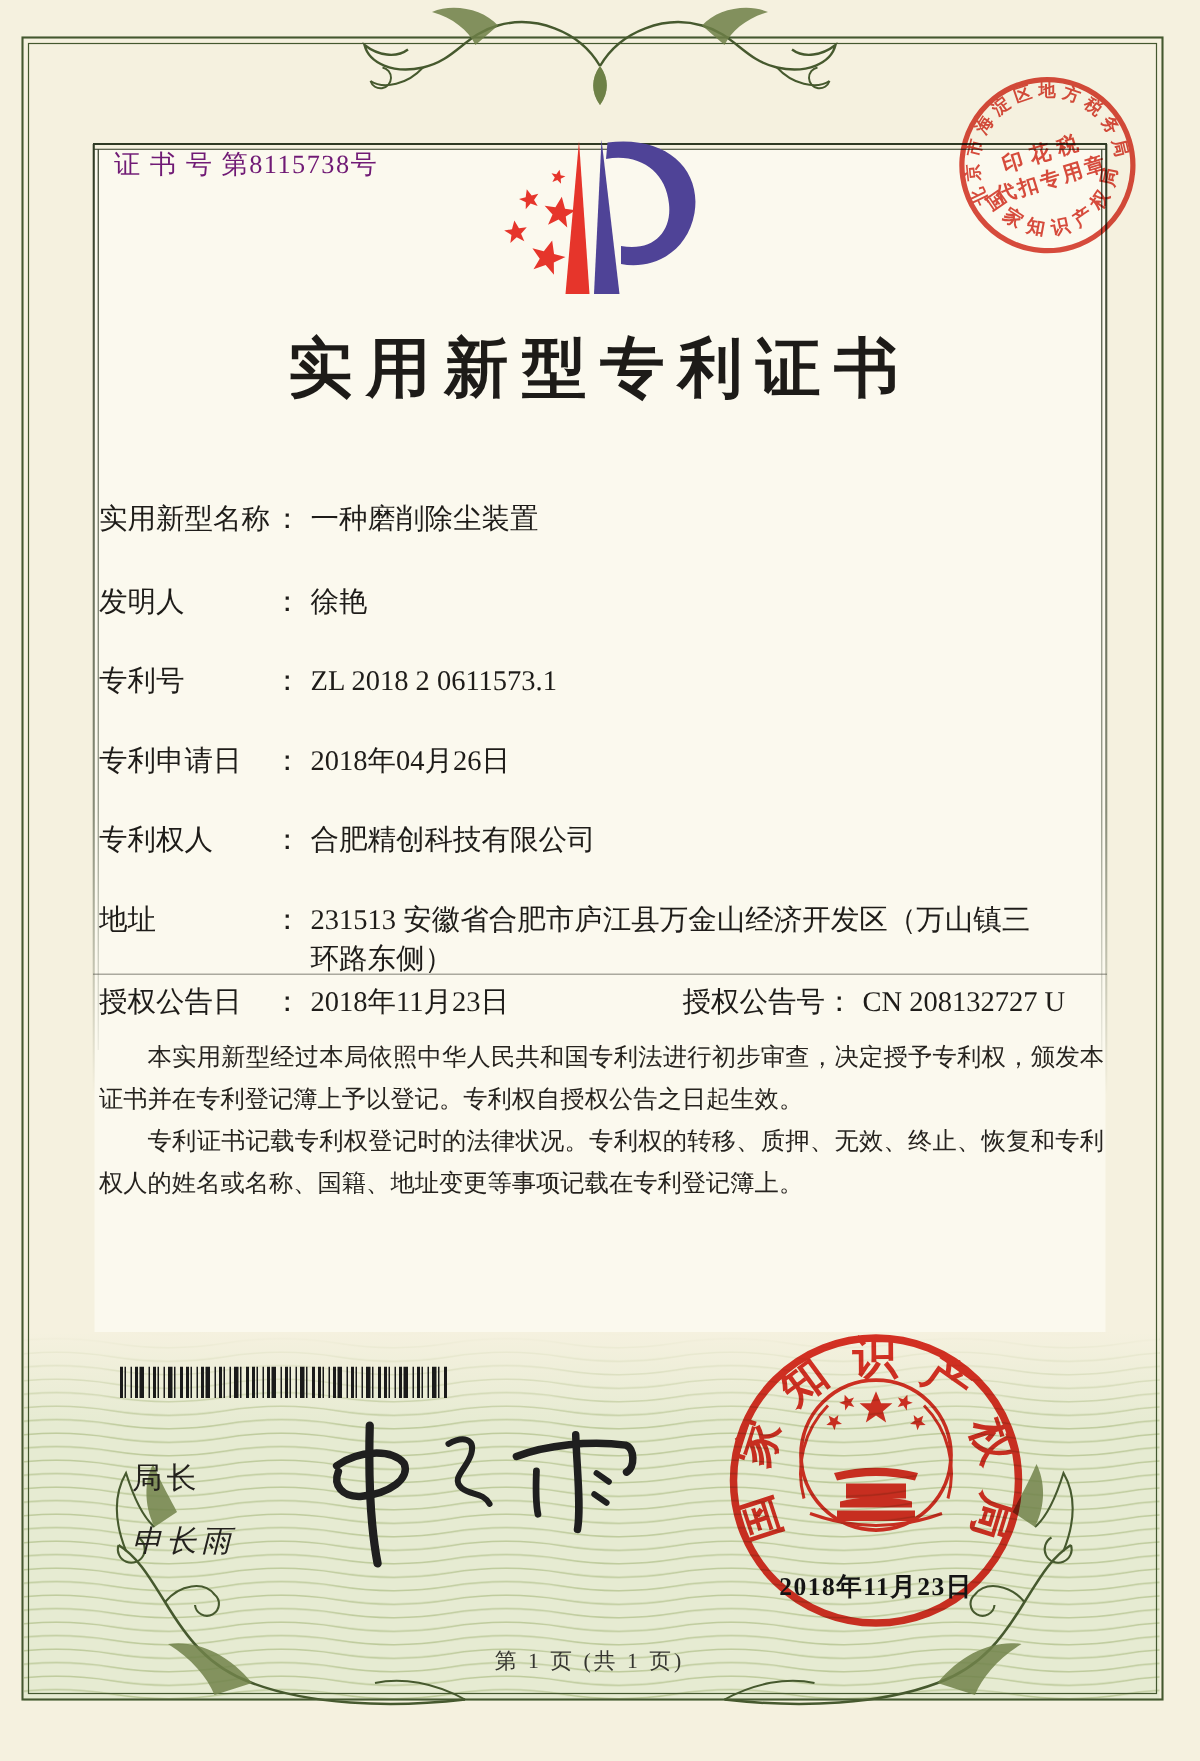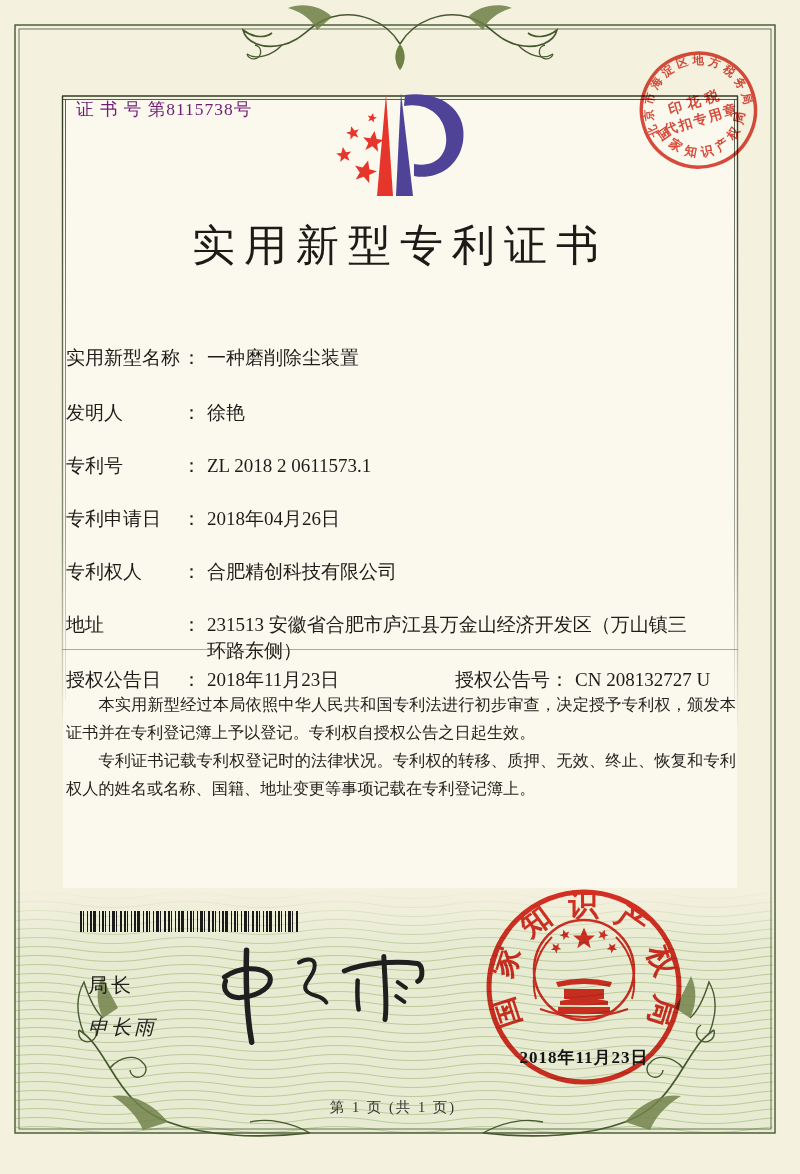"实用新型专利证书" #title { font-weight: normal -> bold }
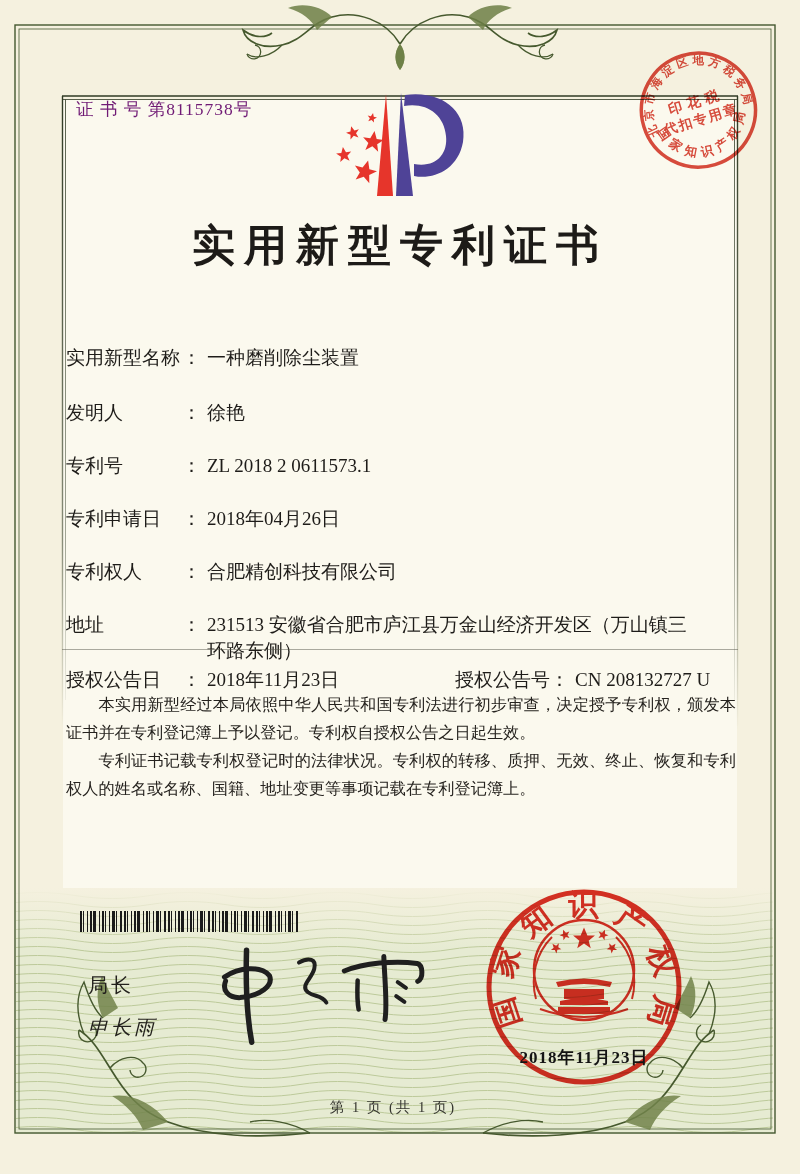"实用新型名称： 一种磨削除尘装置" .row { margin-top: 11px -> none }
